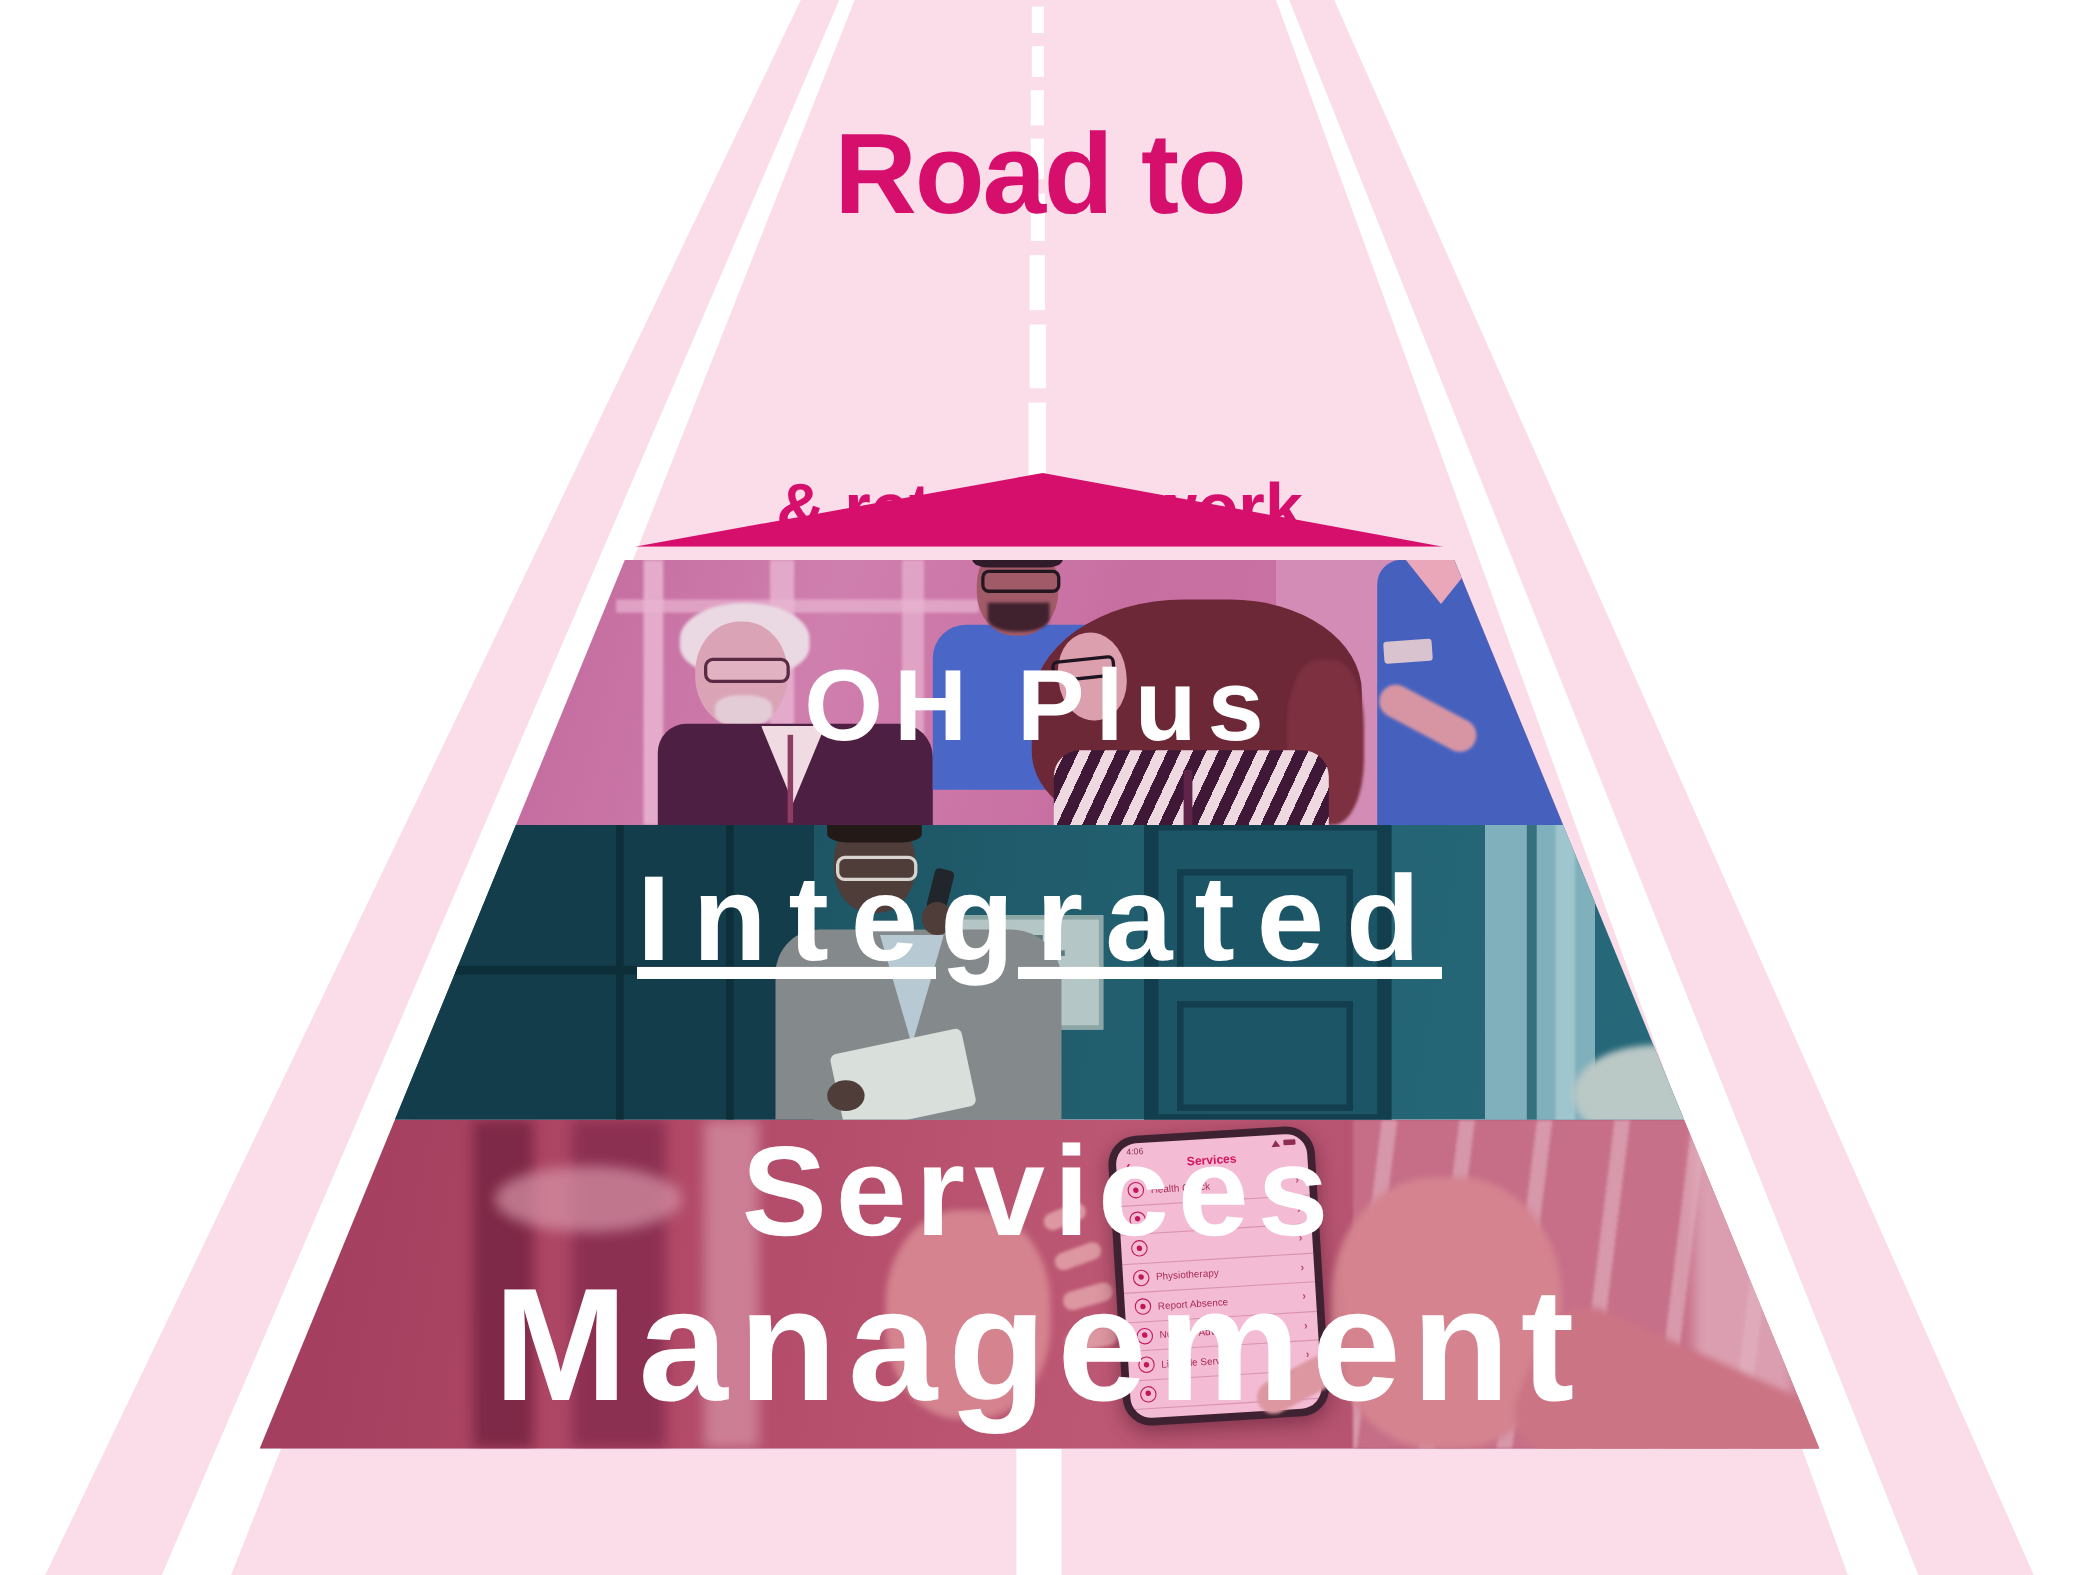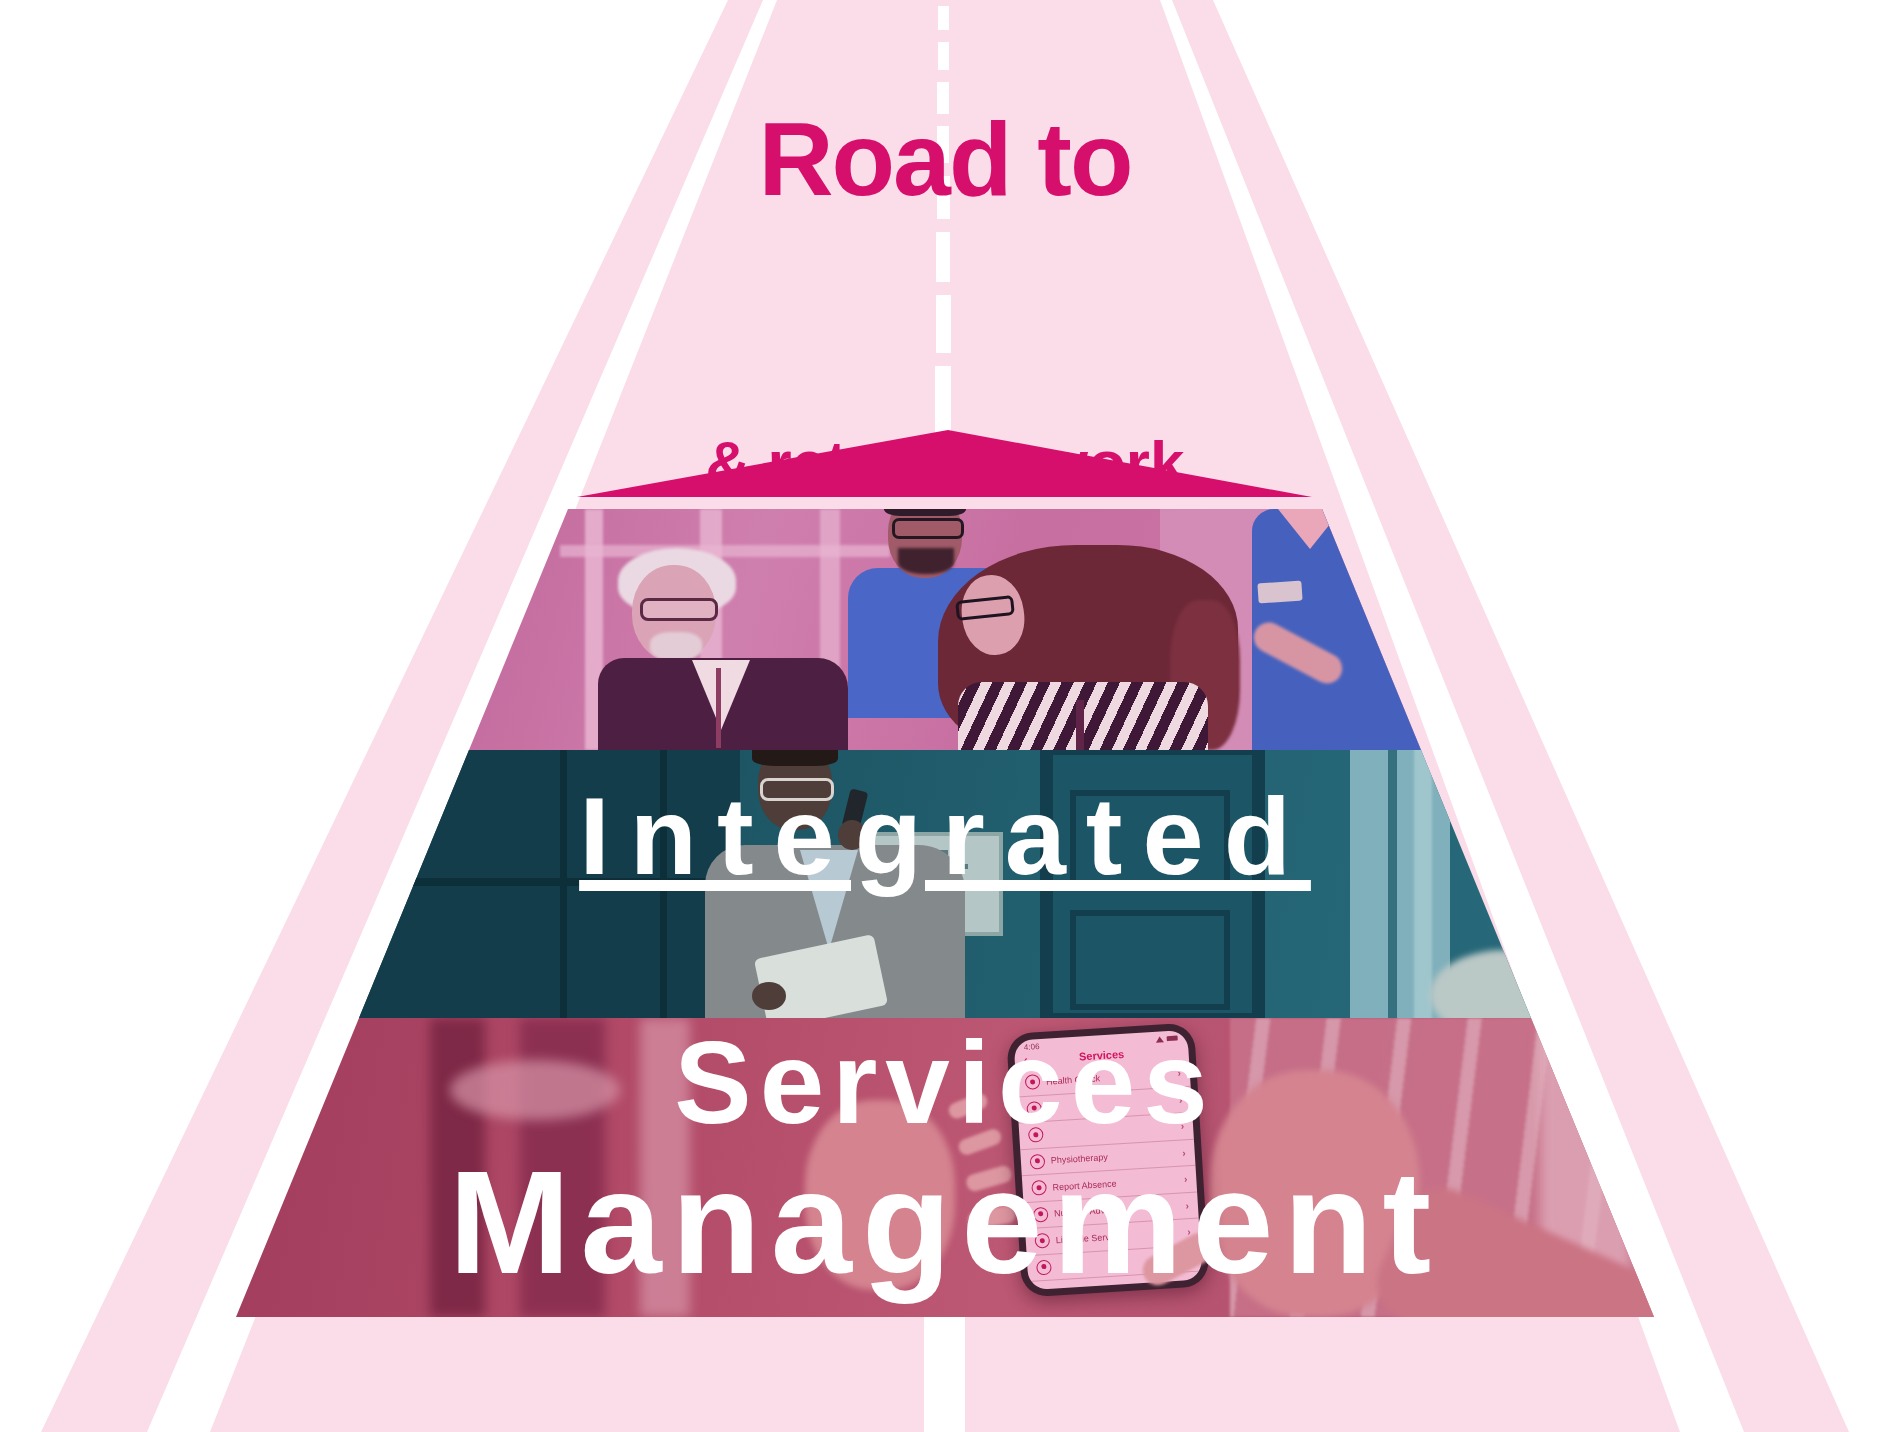"OH Plus" div.abs { html: none -> <div>OH Plus</div> }
